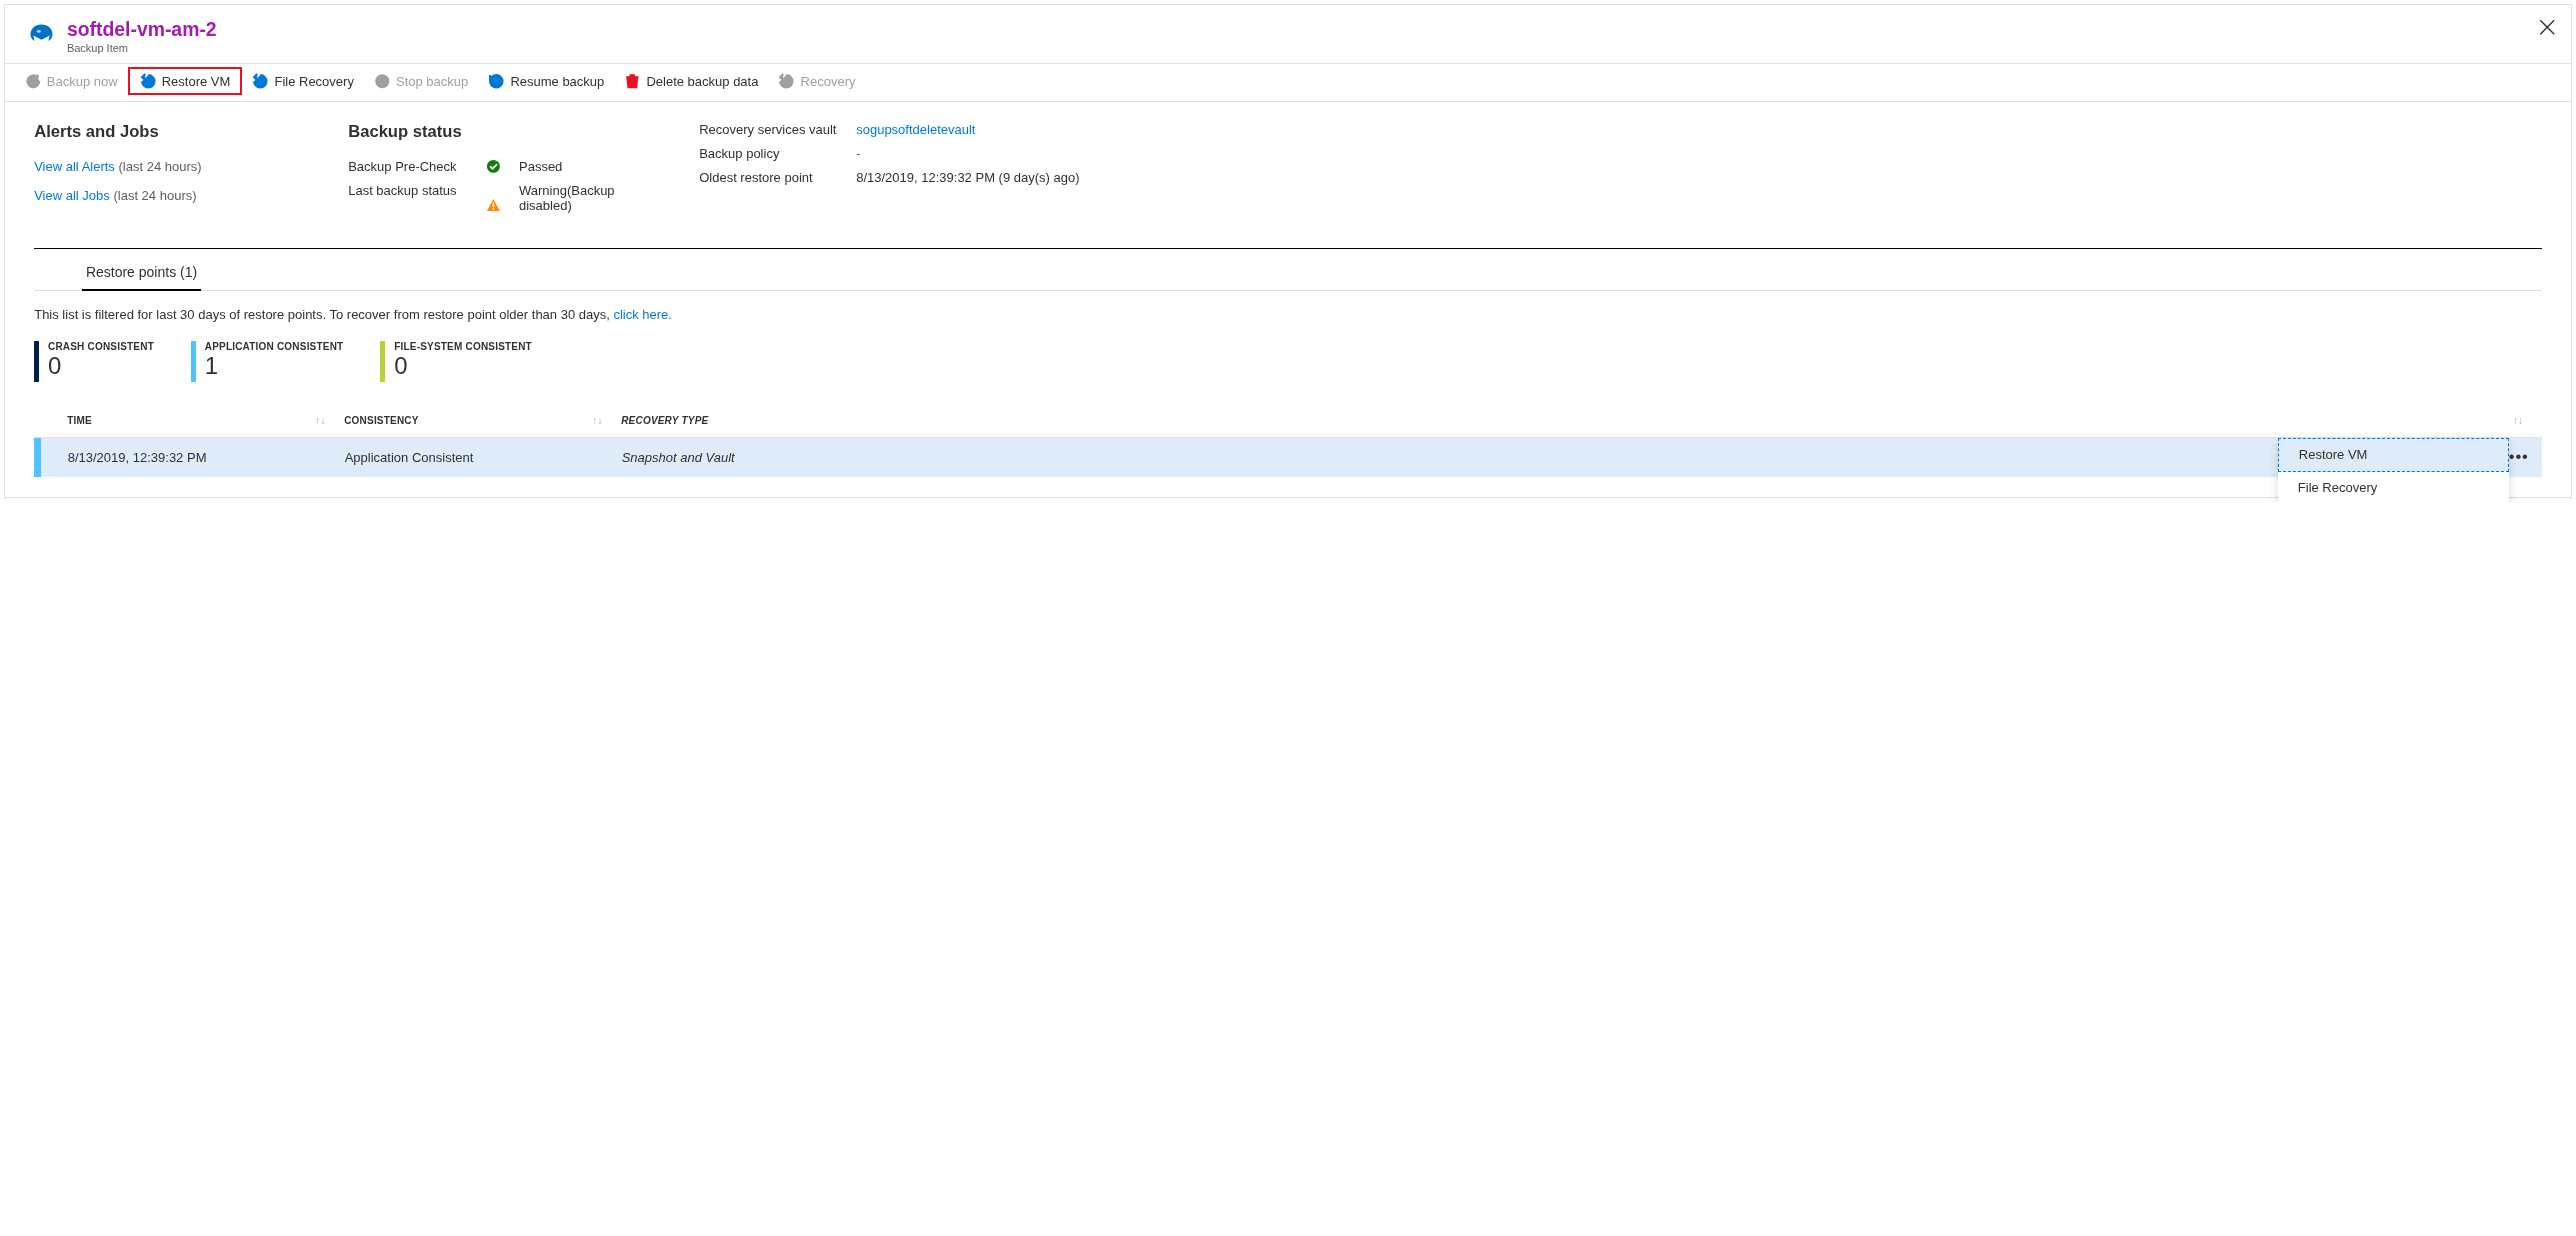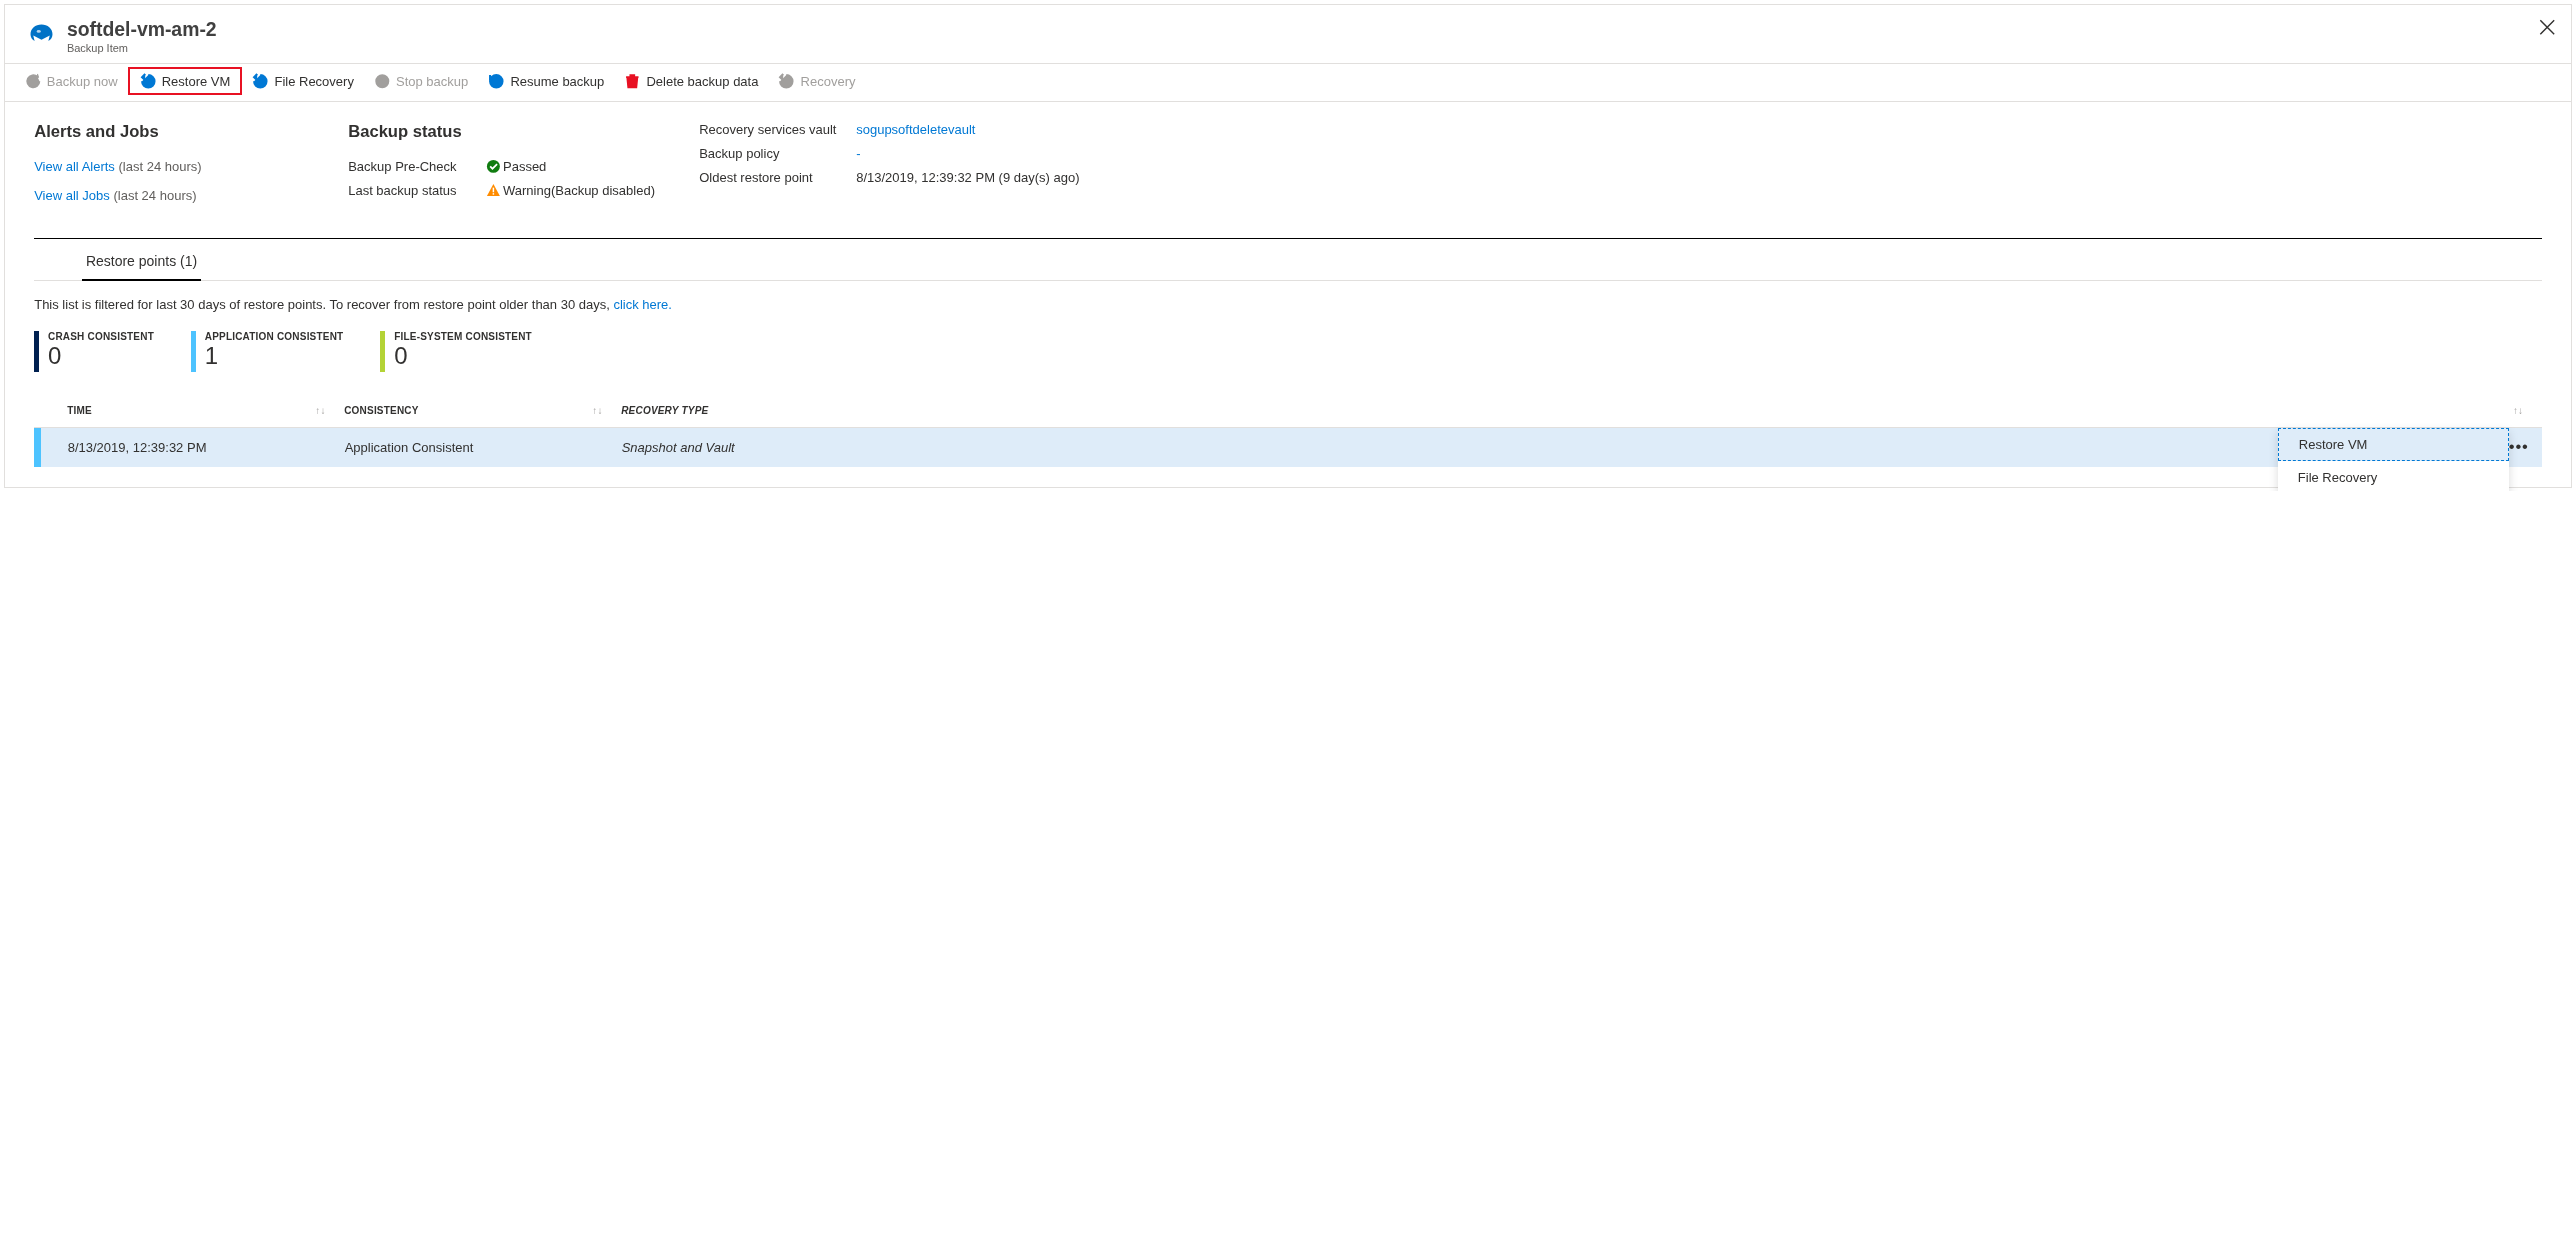"softdel-vm-am-2" .header-title { color: #404040 -> #a21caf }
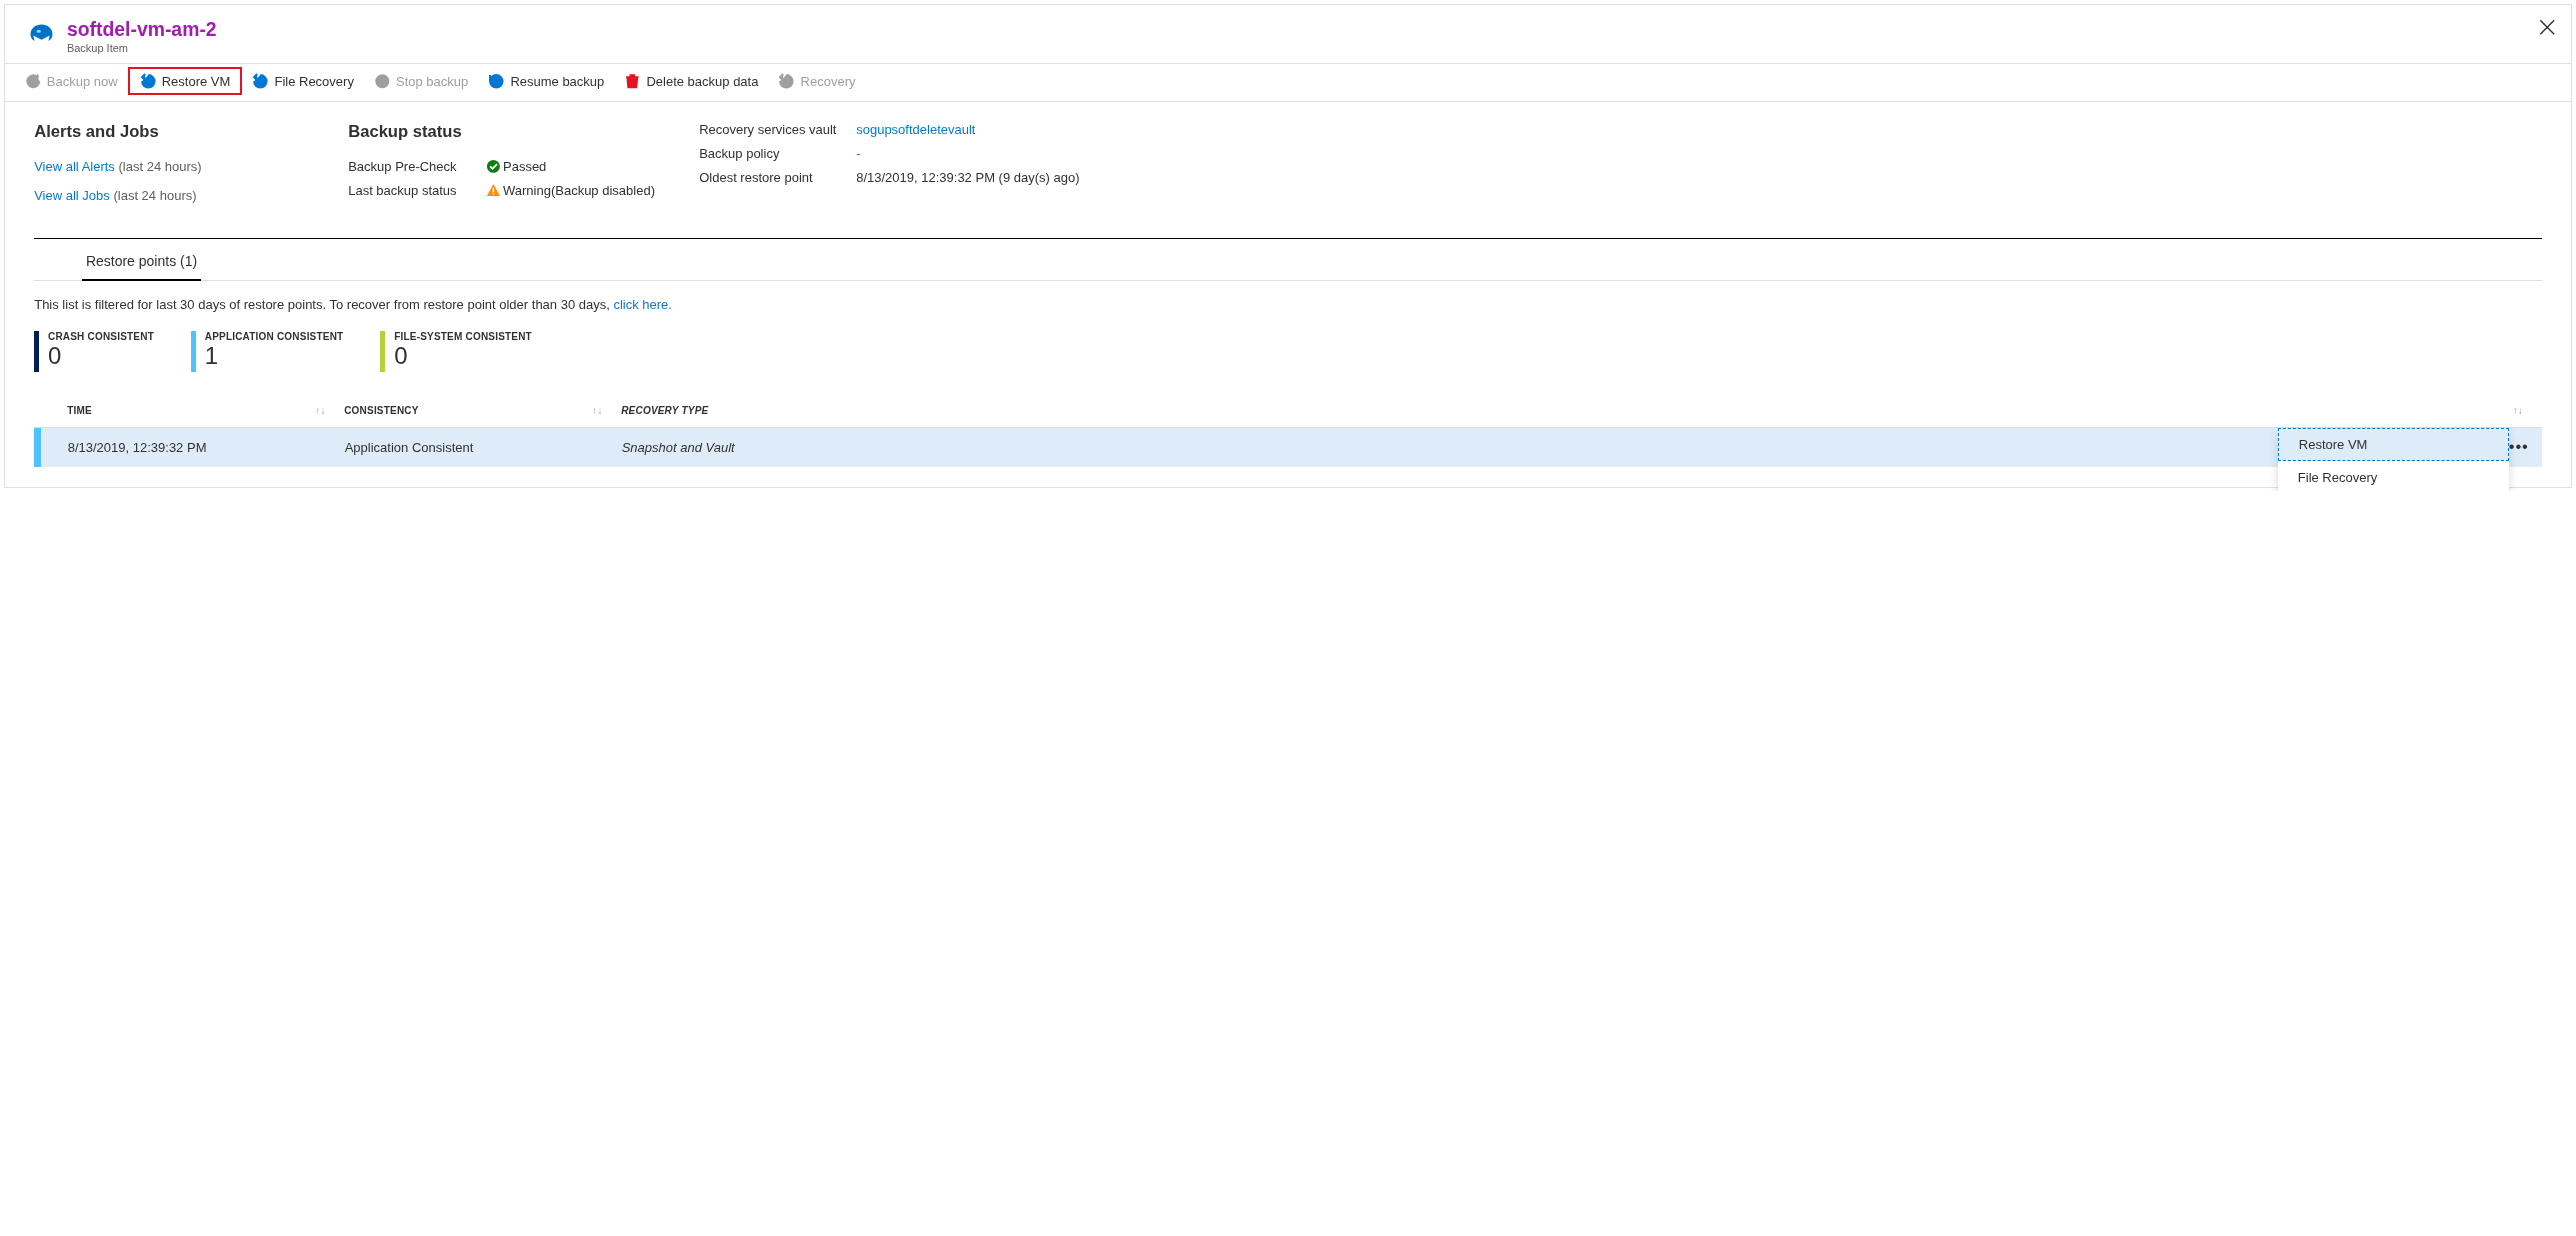"Passed" .kv-val { align-items: flex-start -> flex-end; gap: 2px -> 18px }
